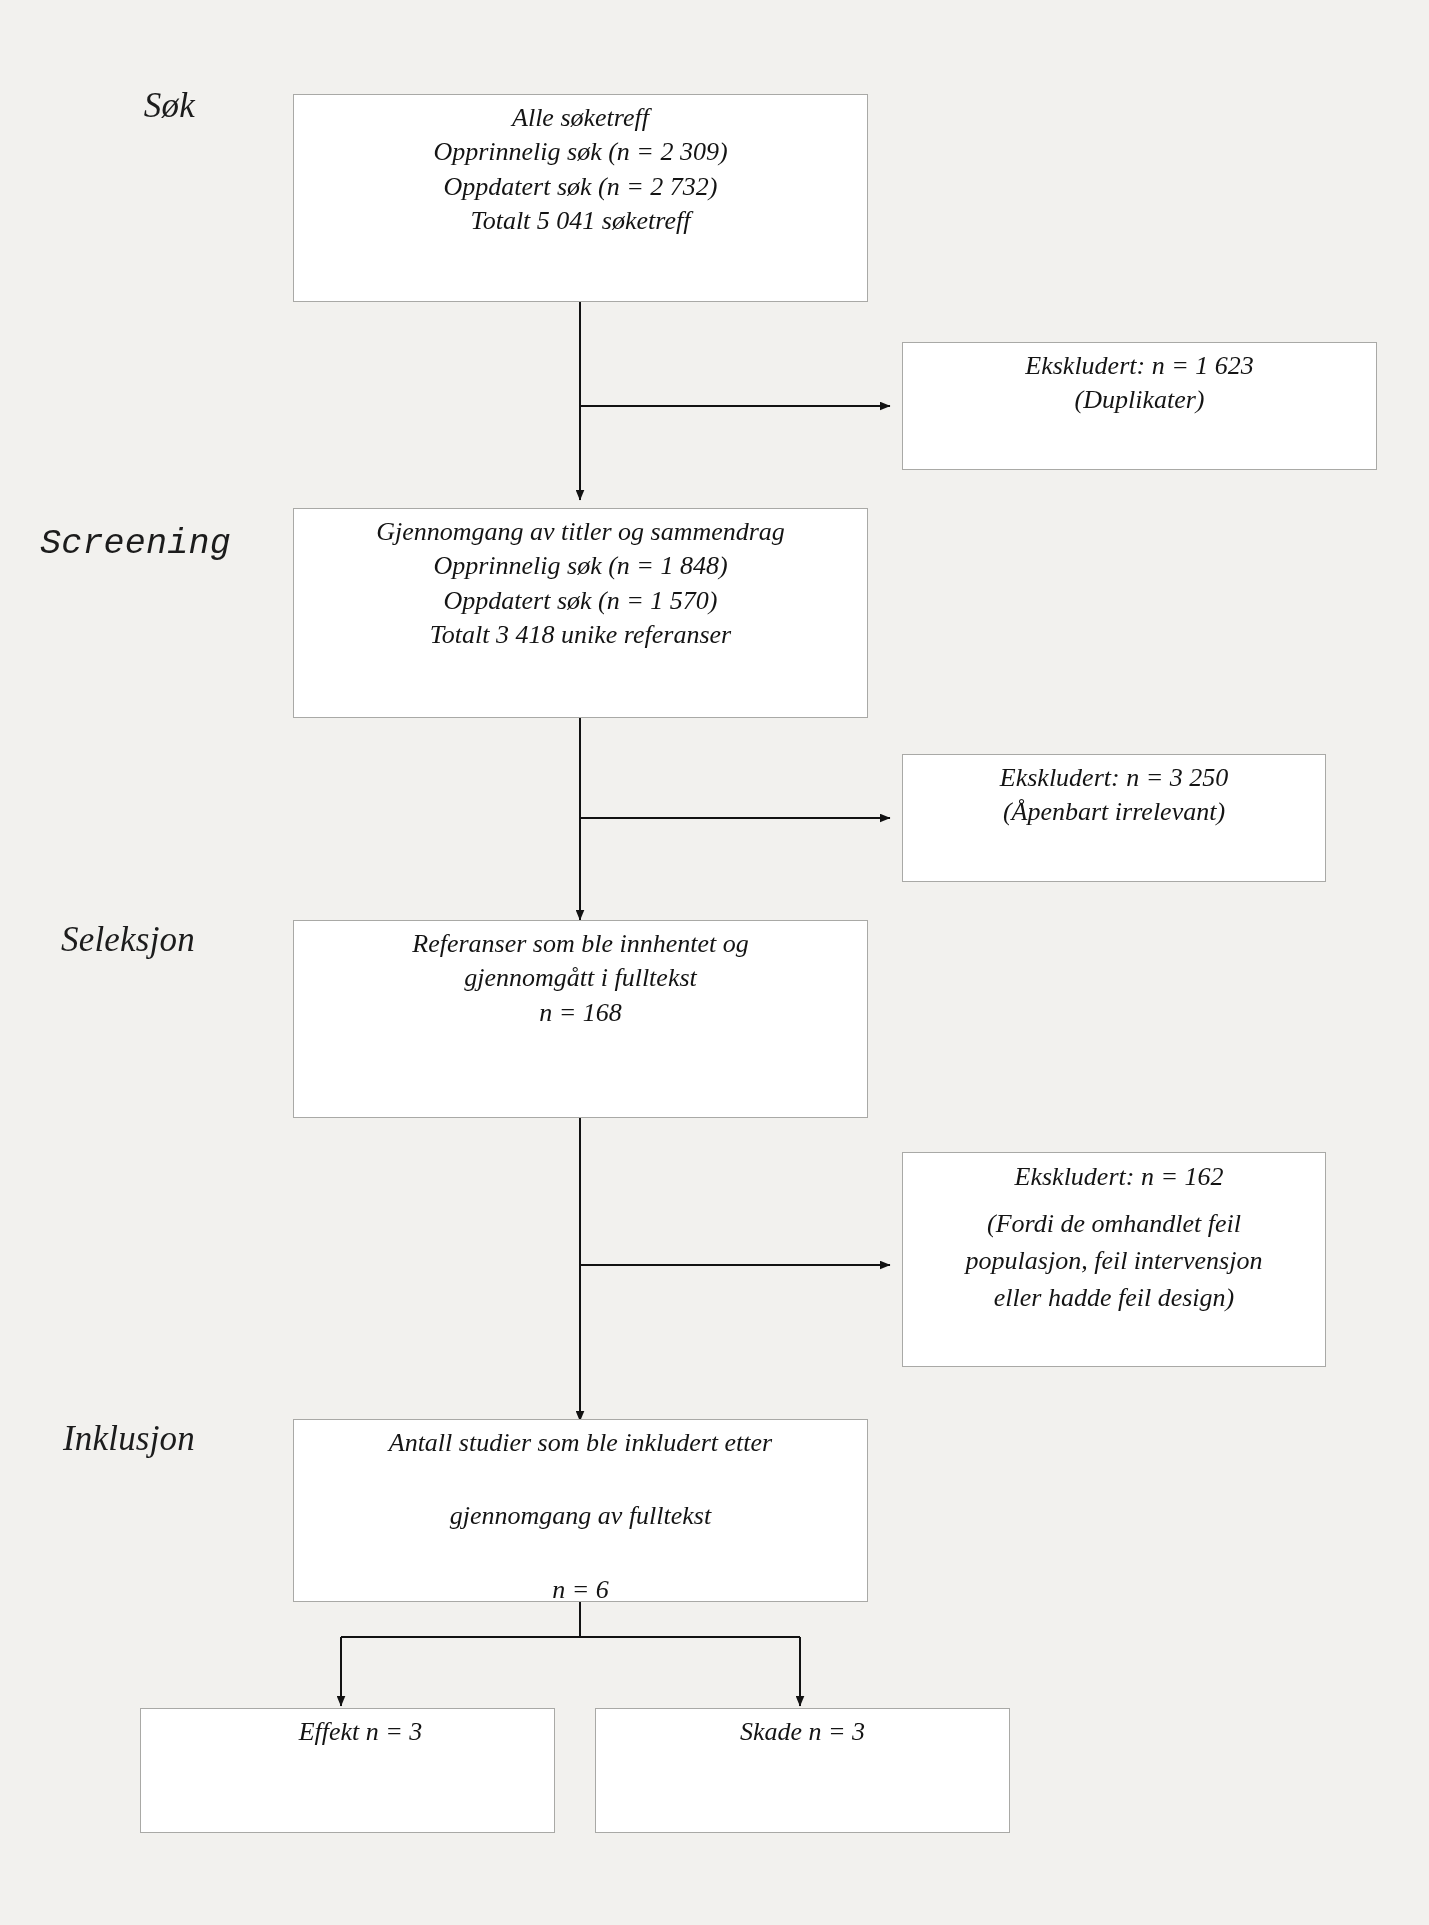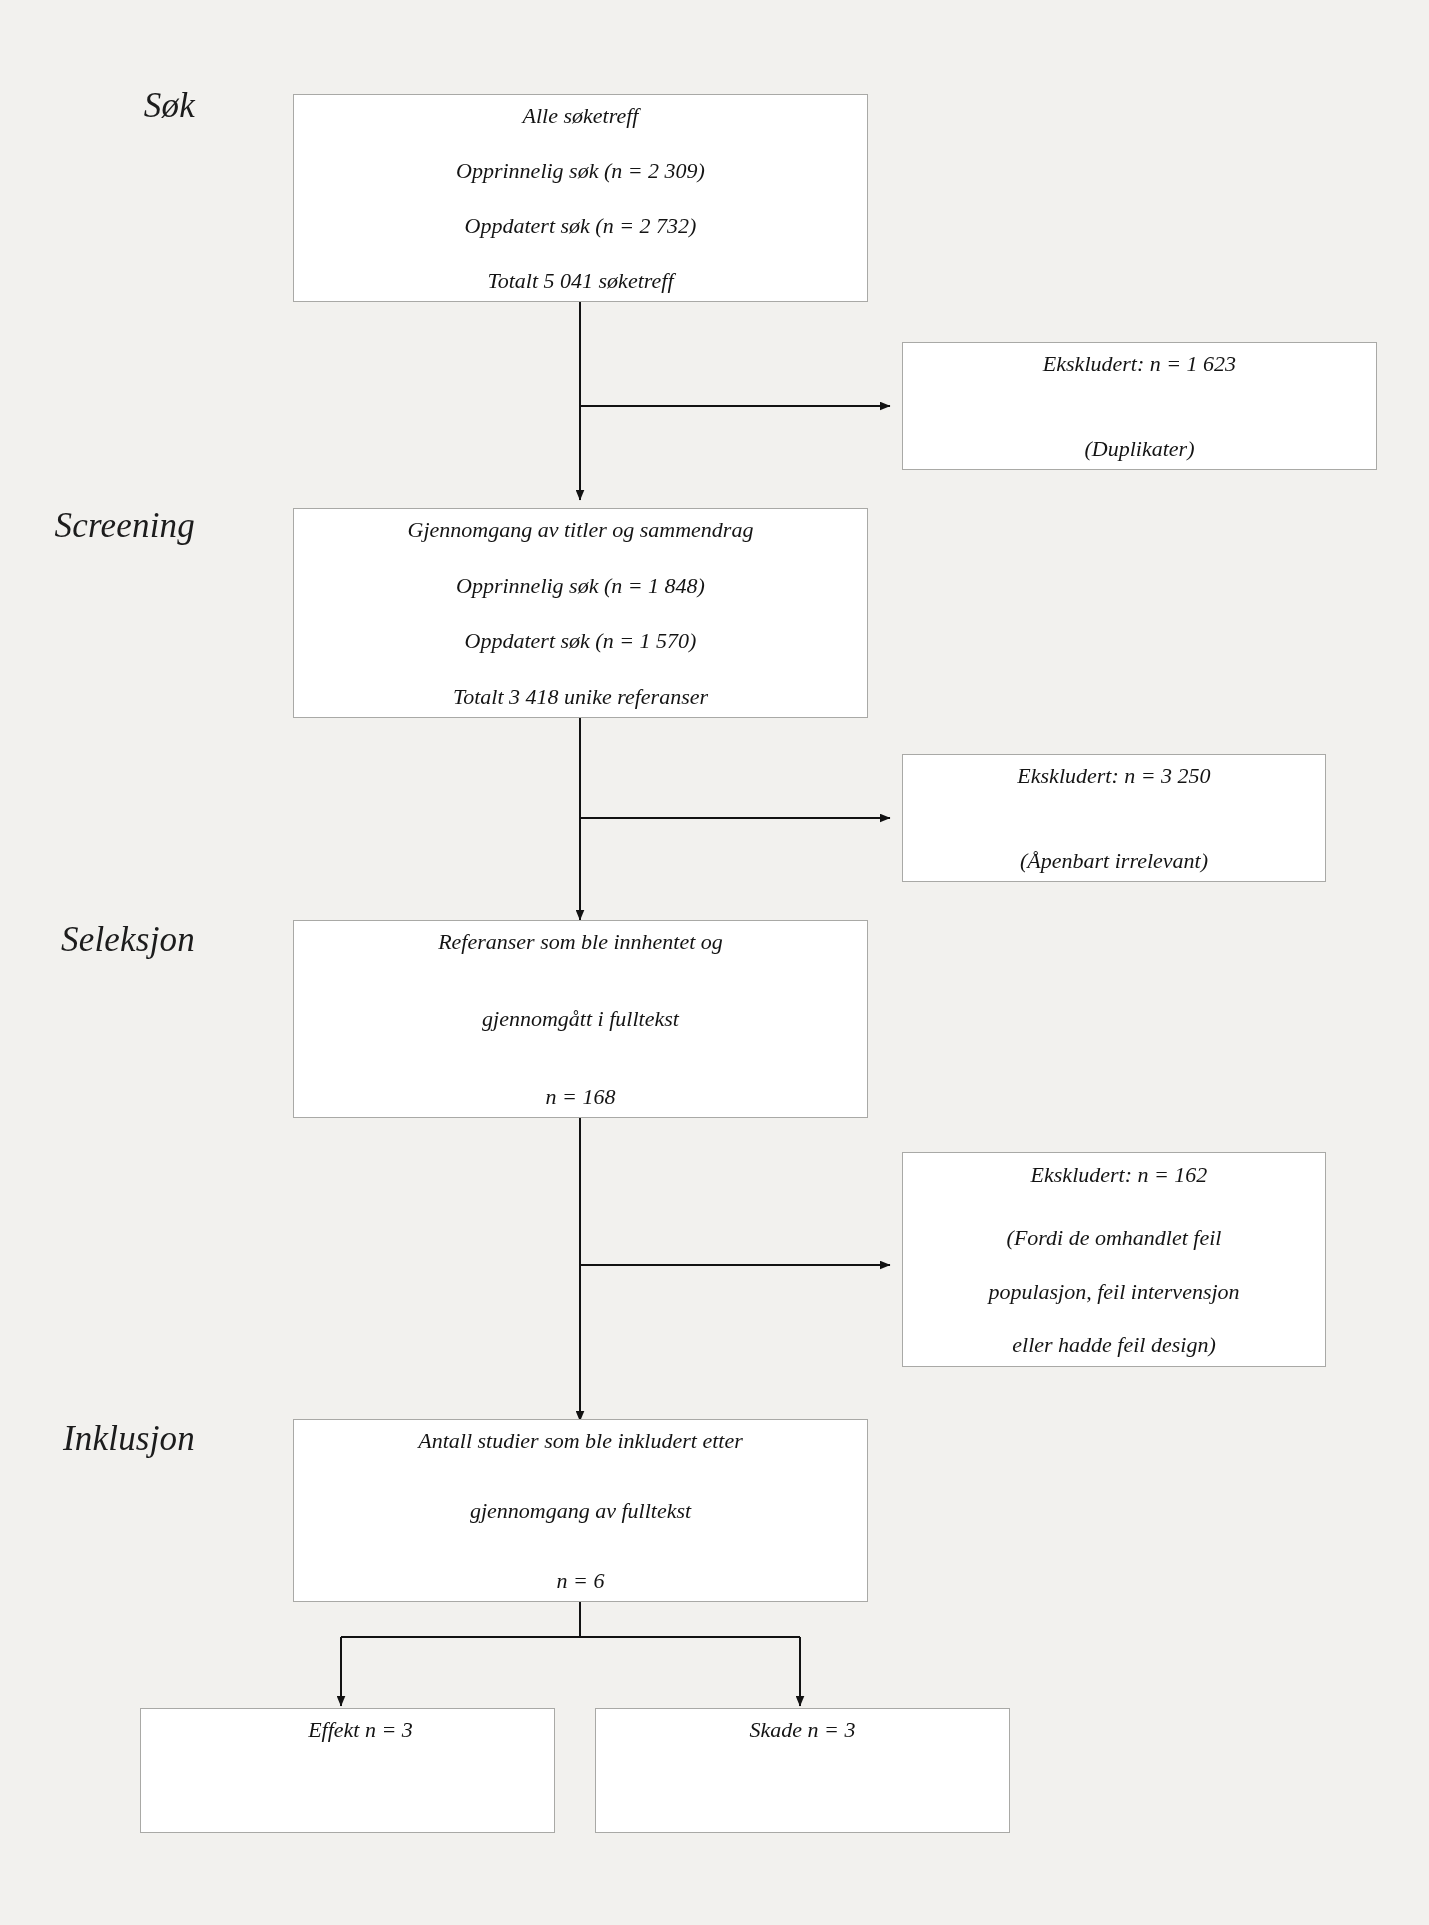"Alle søketreff" .box { font-size: 22px -> 26px; justify-content: space-between -> flex-start }
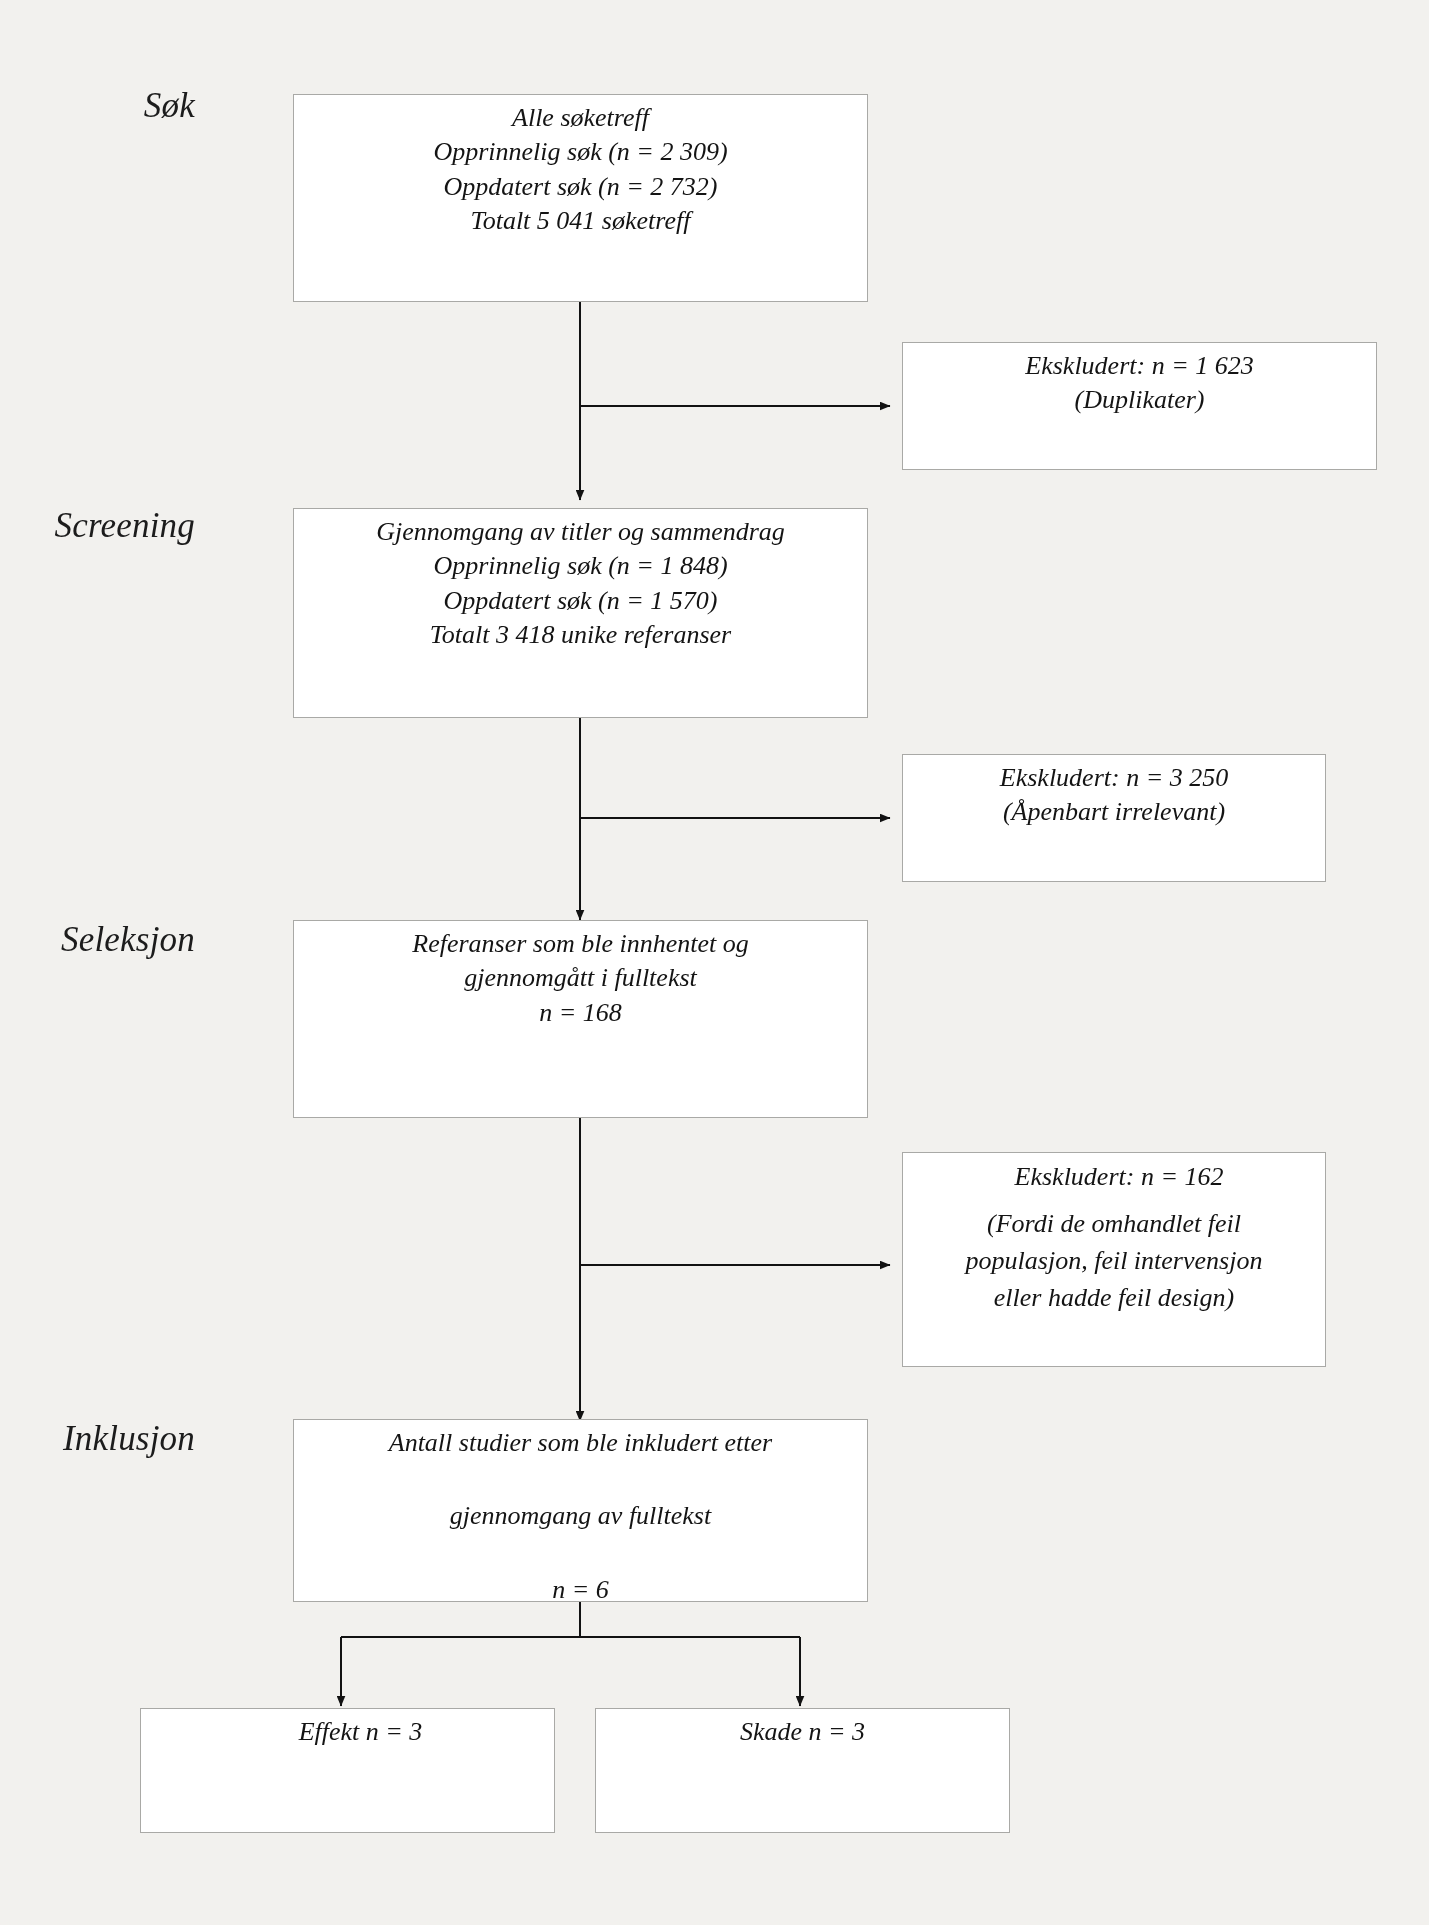"Screening" div.stage-label { font-family: none -> Liberation Mono, monospace; top: 506px -> 524px }
